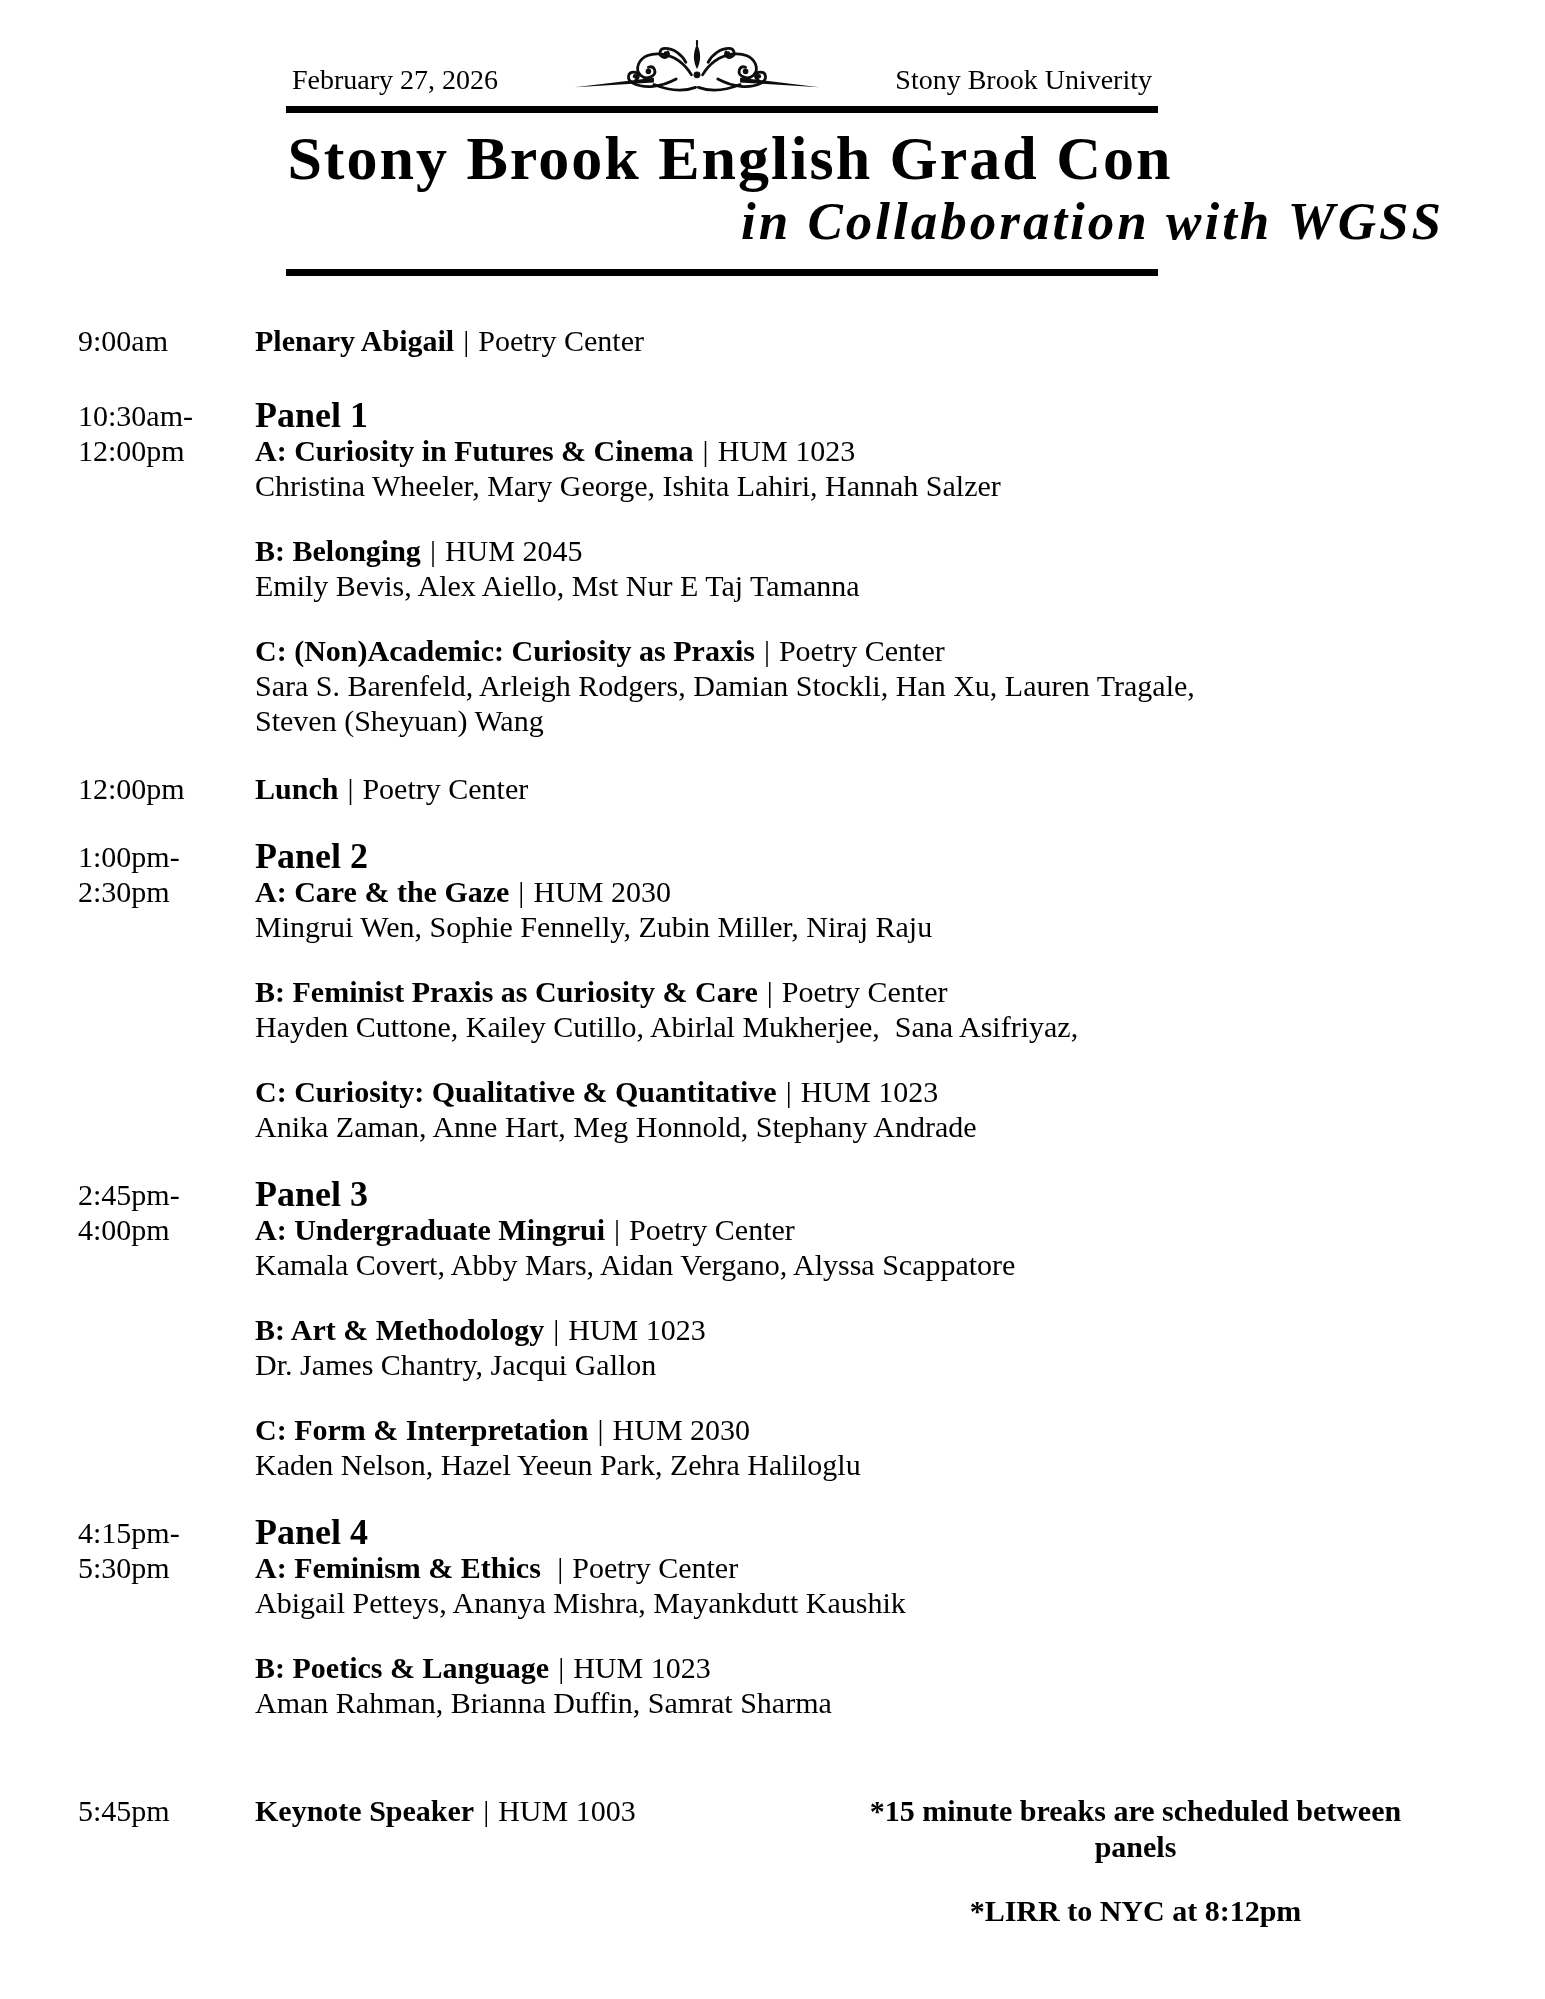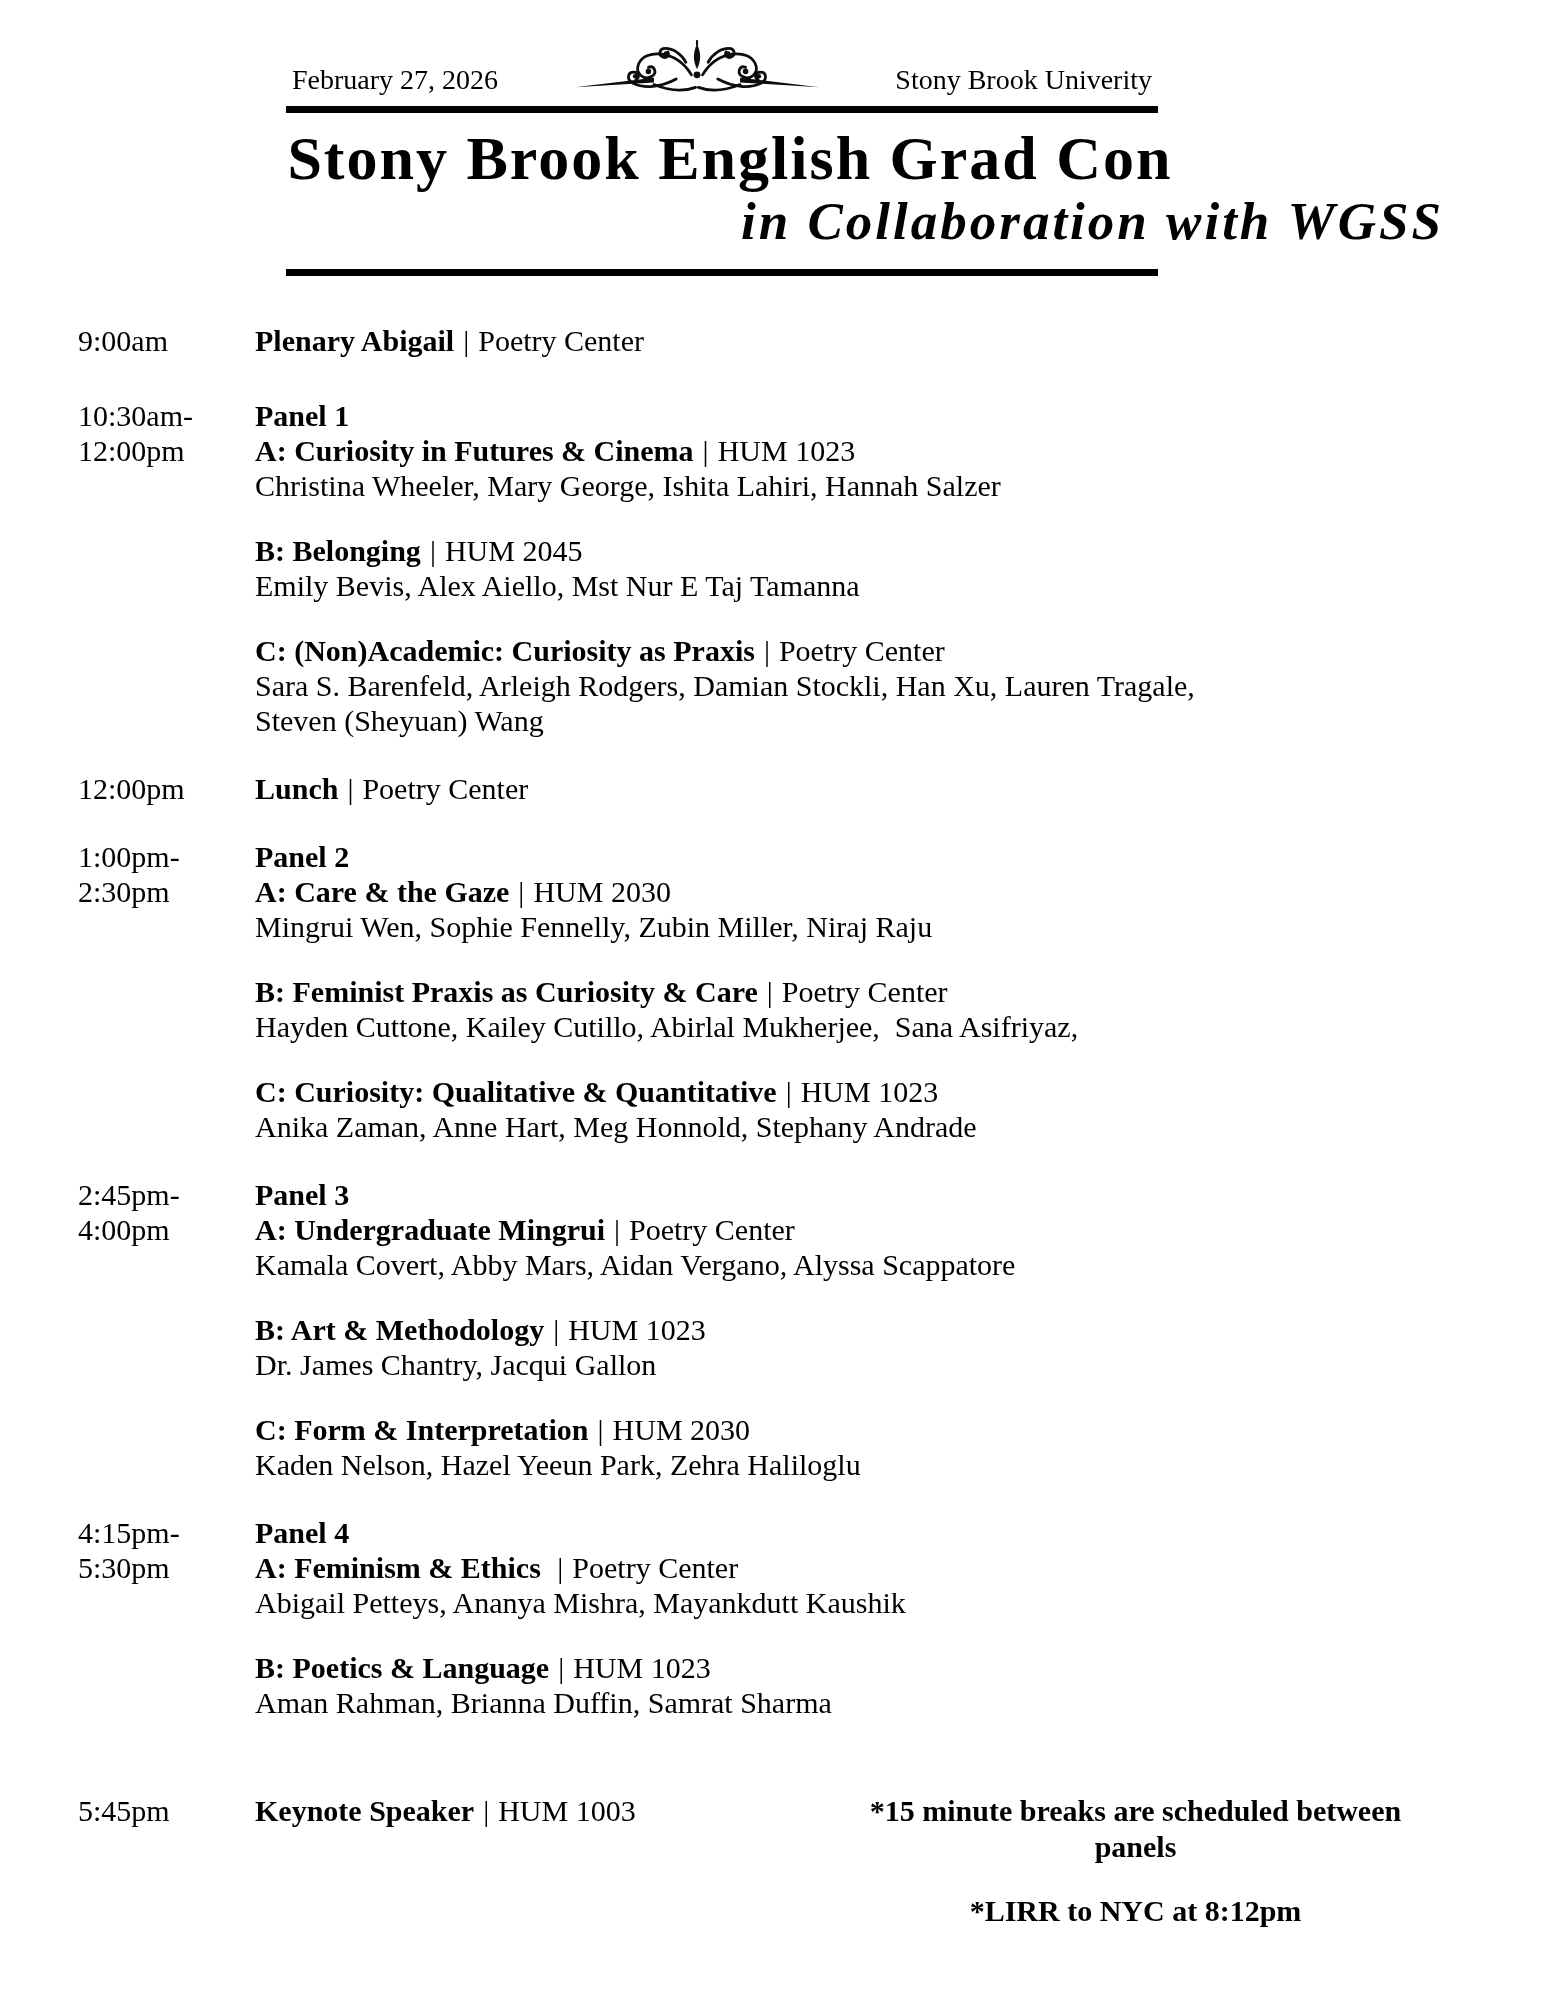"Panel 1" .panel-title { font-size: 30px -> 36px }
